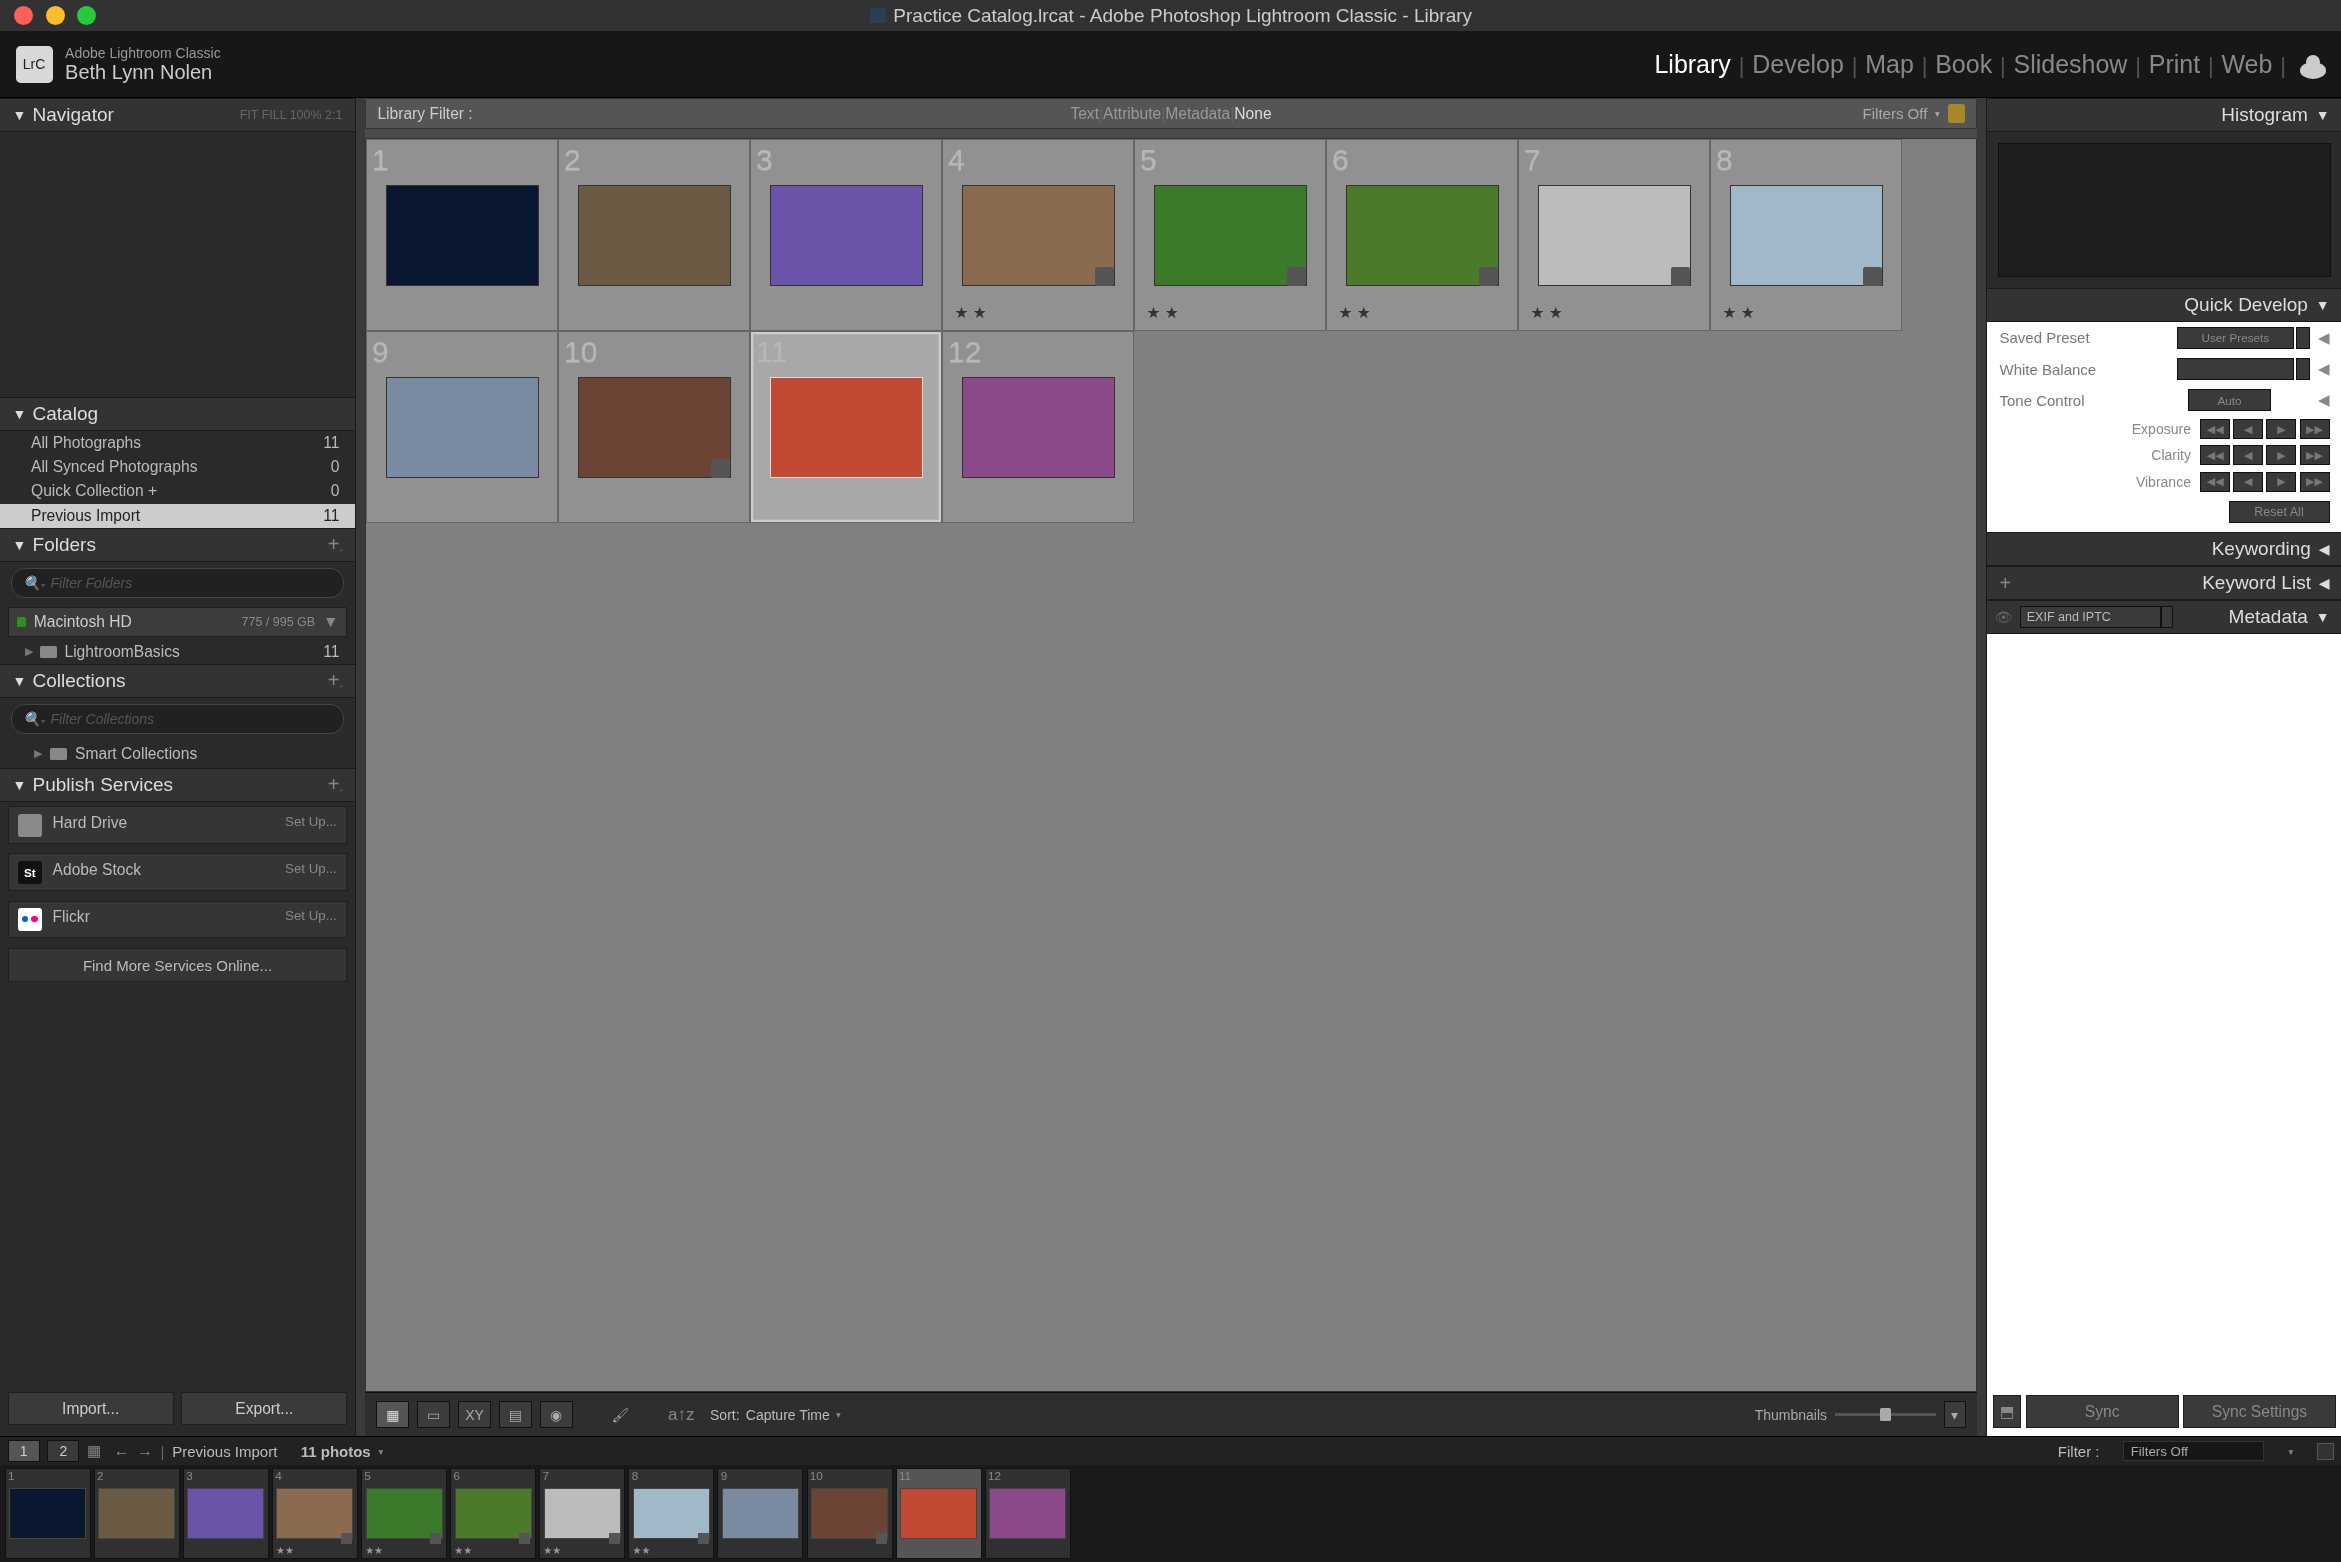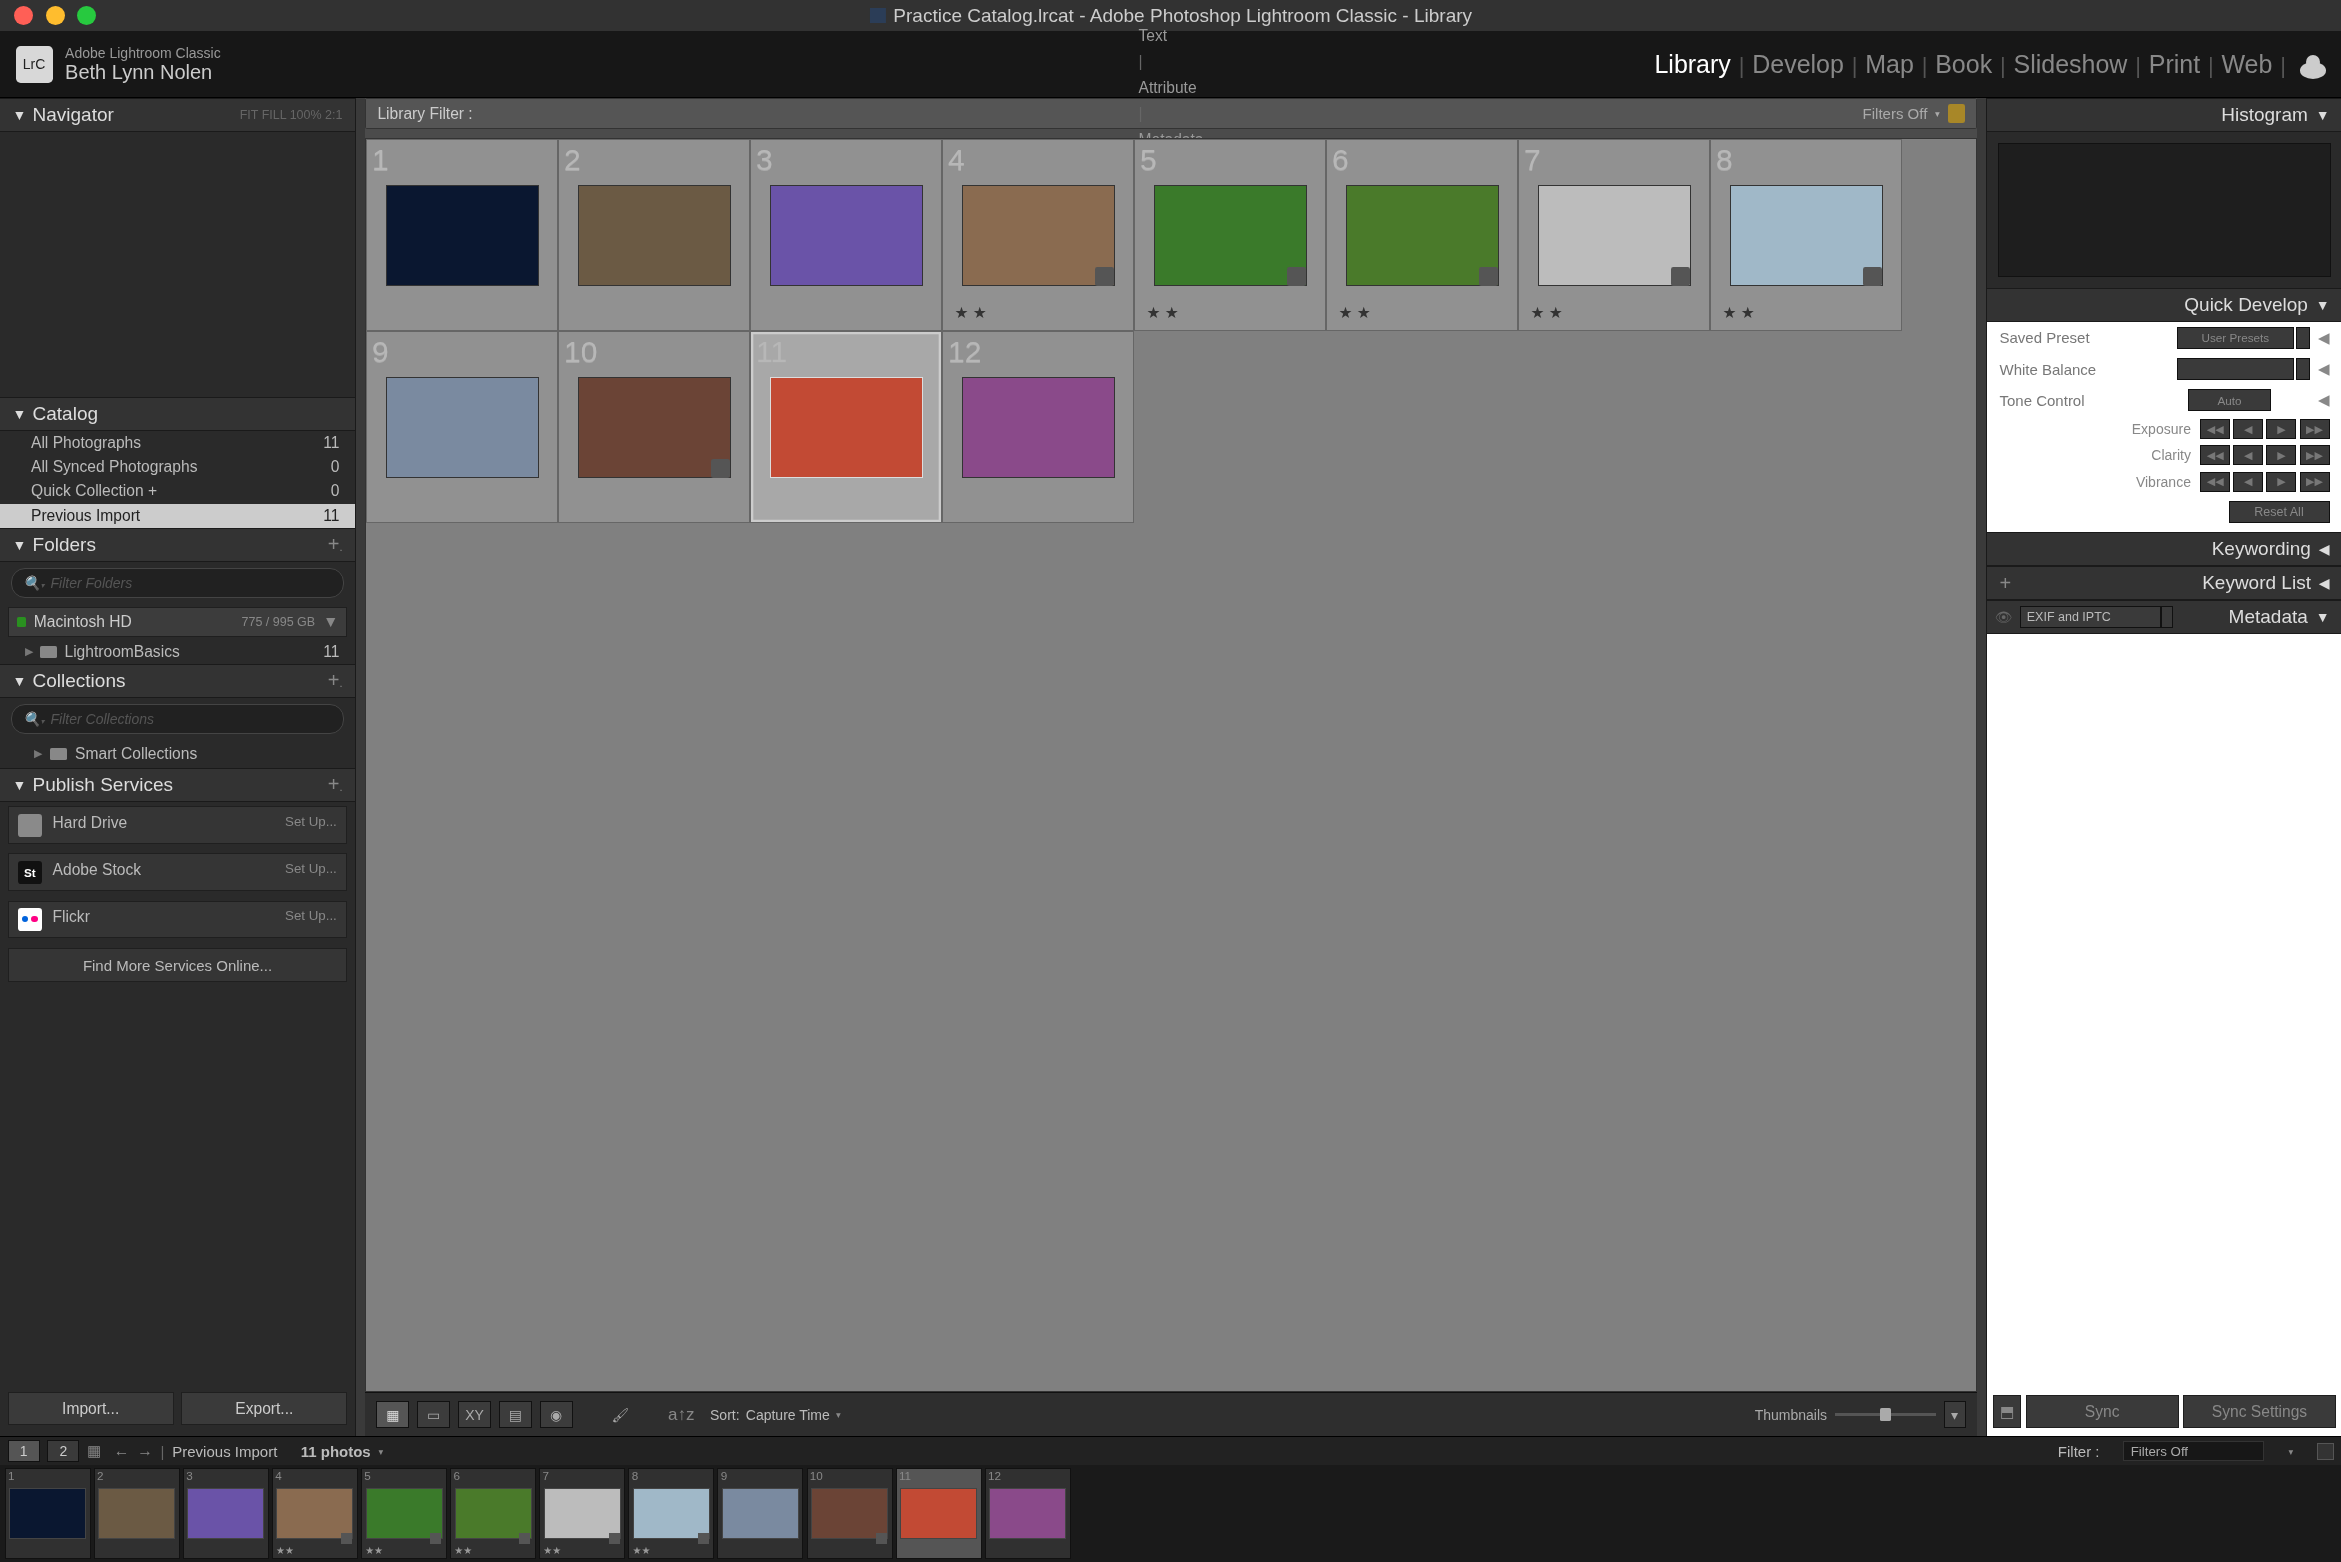"Text" .filterbar .ftabs { flex-direction: column -> none; gap: 8px -> 0 }
